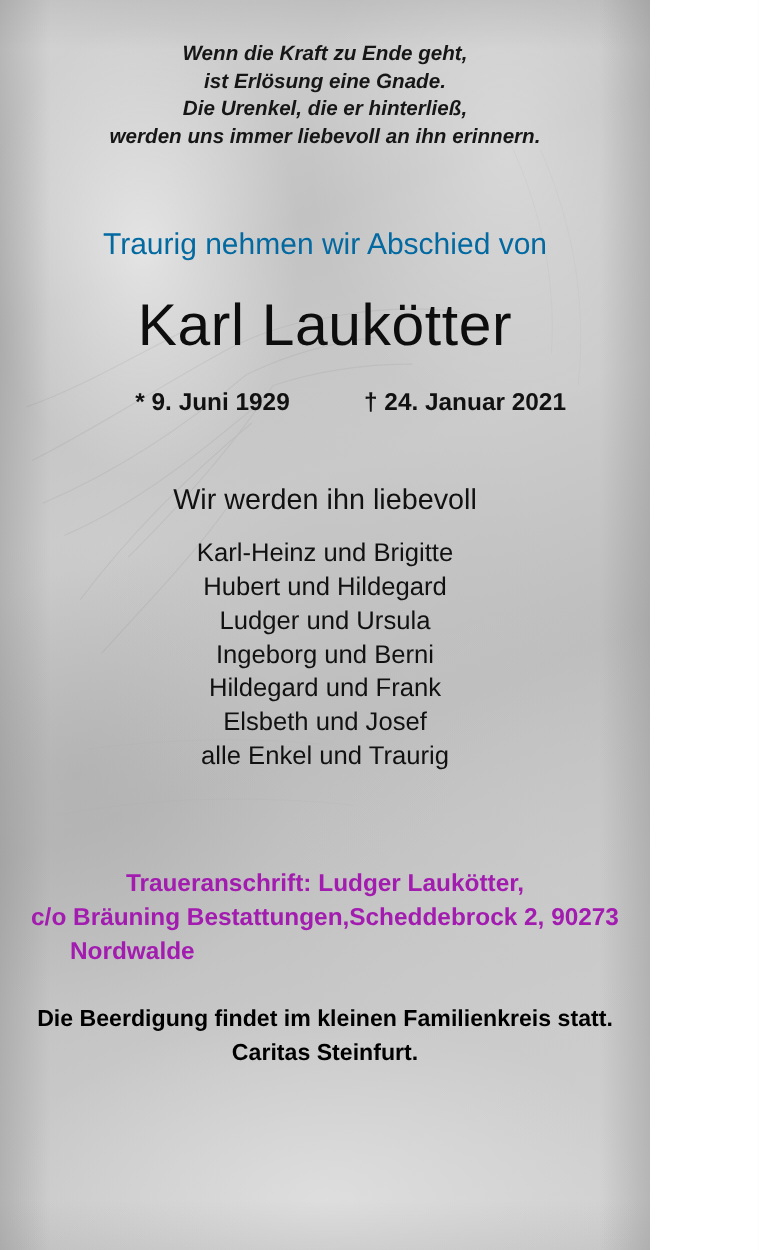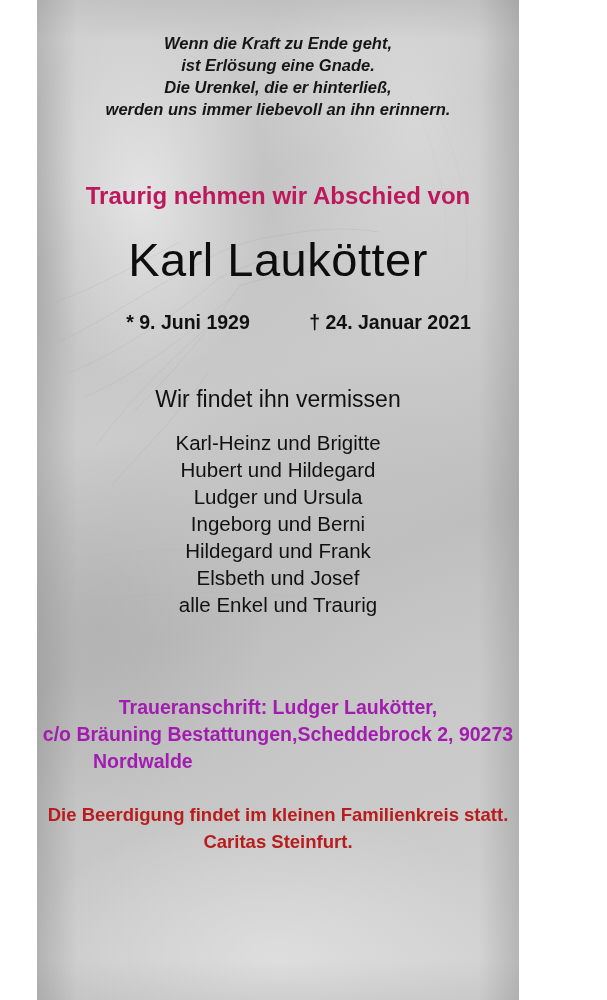"Wenn die Kraft zu Ende" .notice { margin-left: 37px -> none; width: 482px -> 520px }
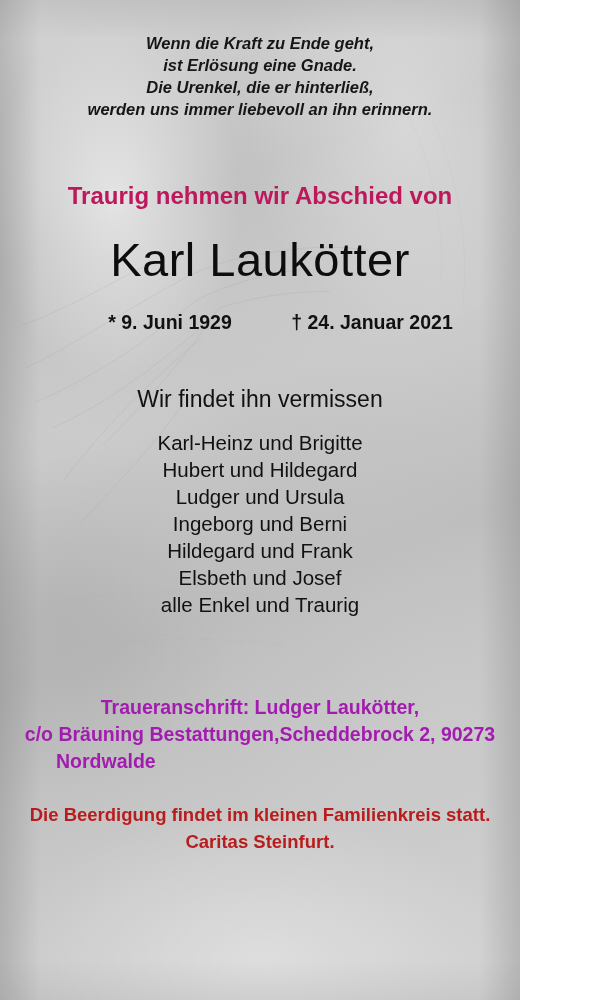"Traurig nehmen wir Abschied von" .farewell { color: #be185d -> #0369a1; font-weight: 700 -> 400 }
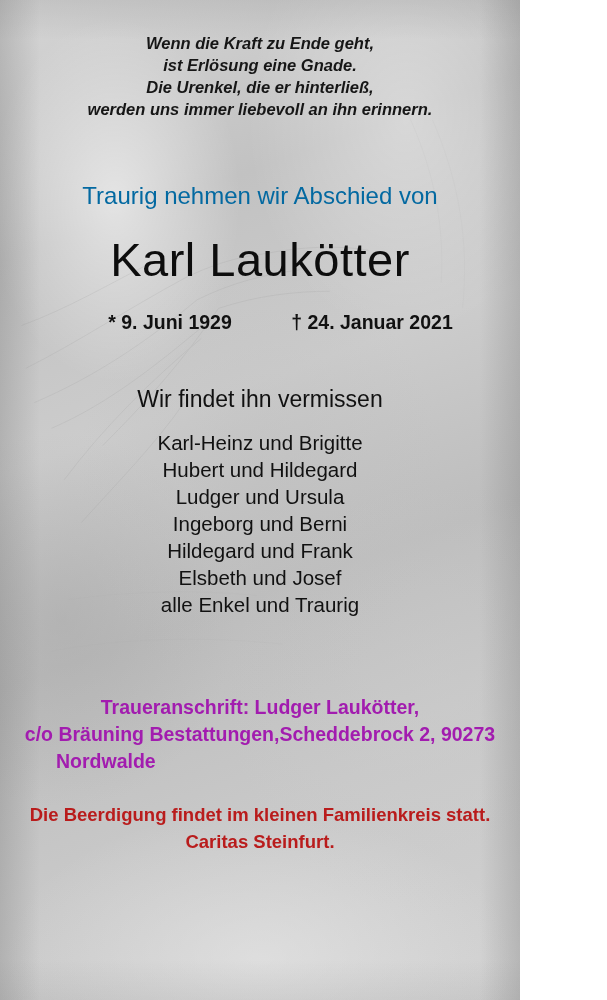"Wir findet ihn vermissen" div.missing { text: findet ihn vermissen -> werden ihn liebevoll }
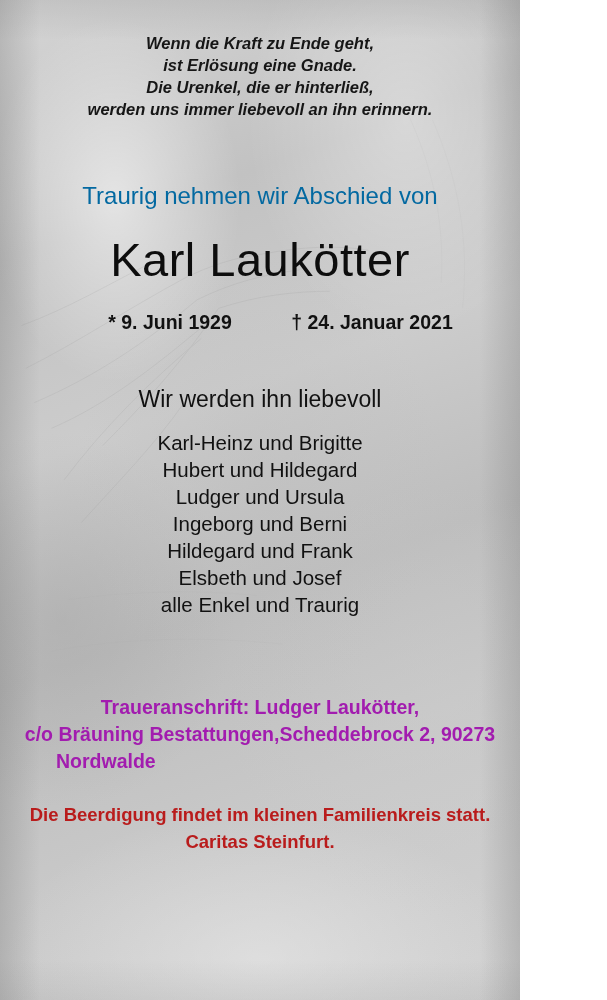"Die Beerdigung findet im kleinen" .footer { color: #b91c1c -> #000000 }
